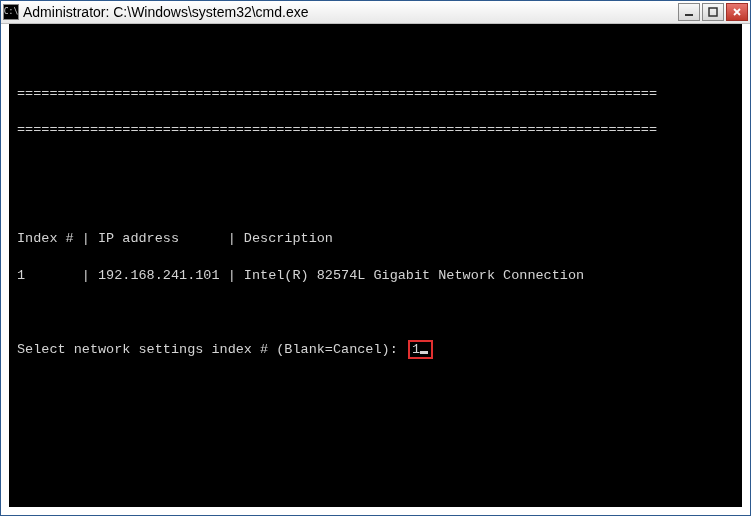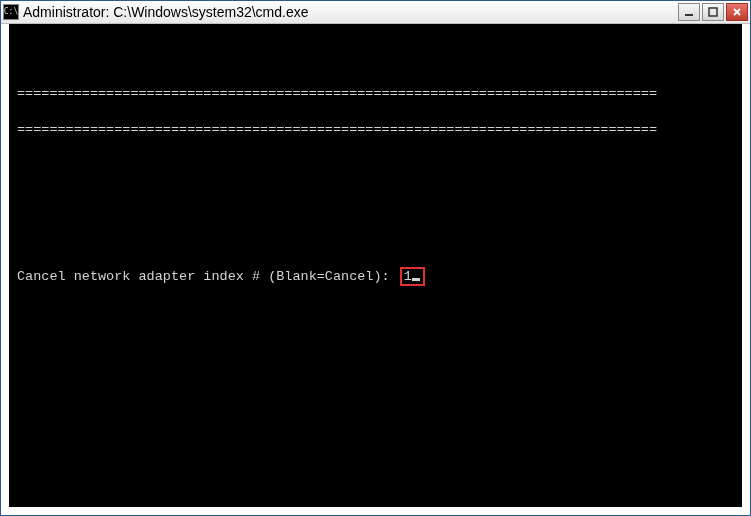"Index # | IP address" div.term-line { html: none -> <div>Index # | IP address | Description</div> }
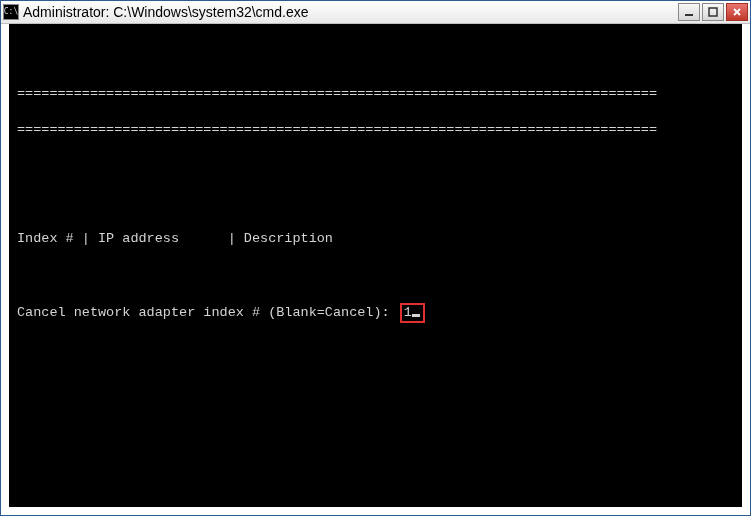"1 | 192.168.241.101 | Intel(R)" div.term-line { html: none -> <div>1 | 192.168.241.101 | Intel(R) 82574L Gigabit Network Connection</div> }
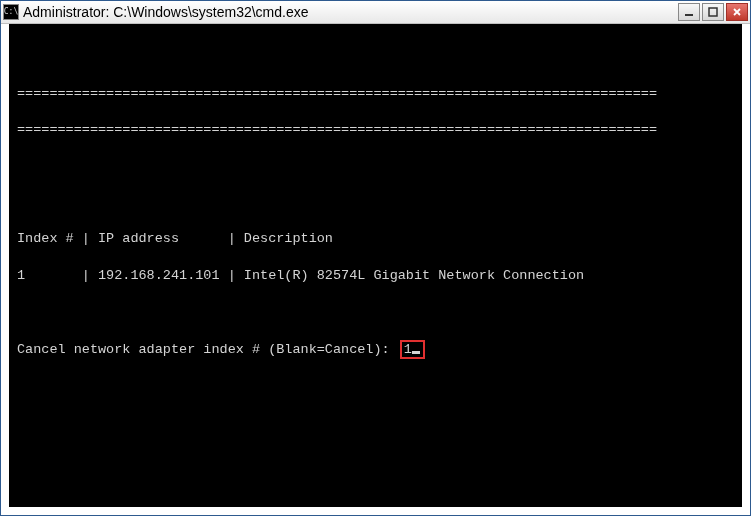"Cancel network adapter index #" span { text: Cancel network adapter -> Select network settings }
